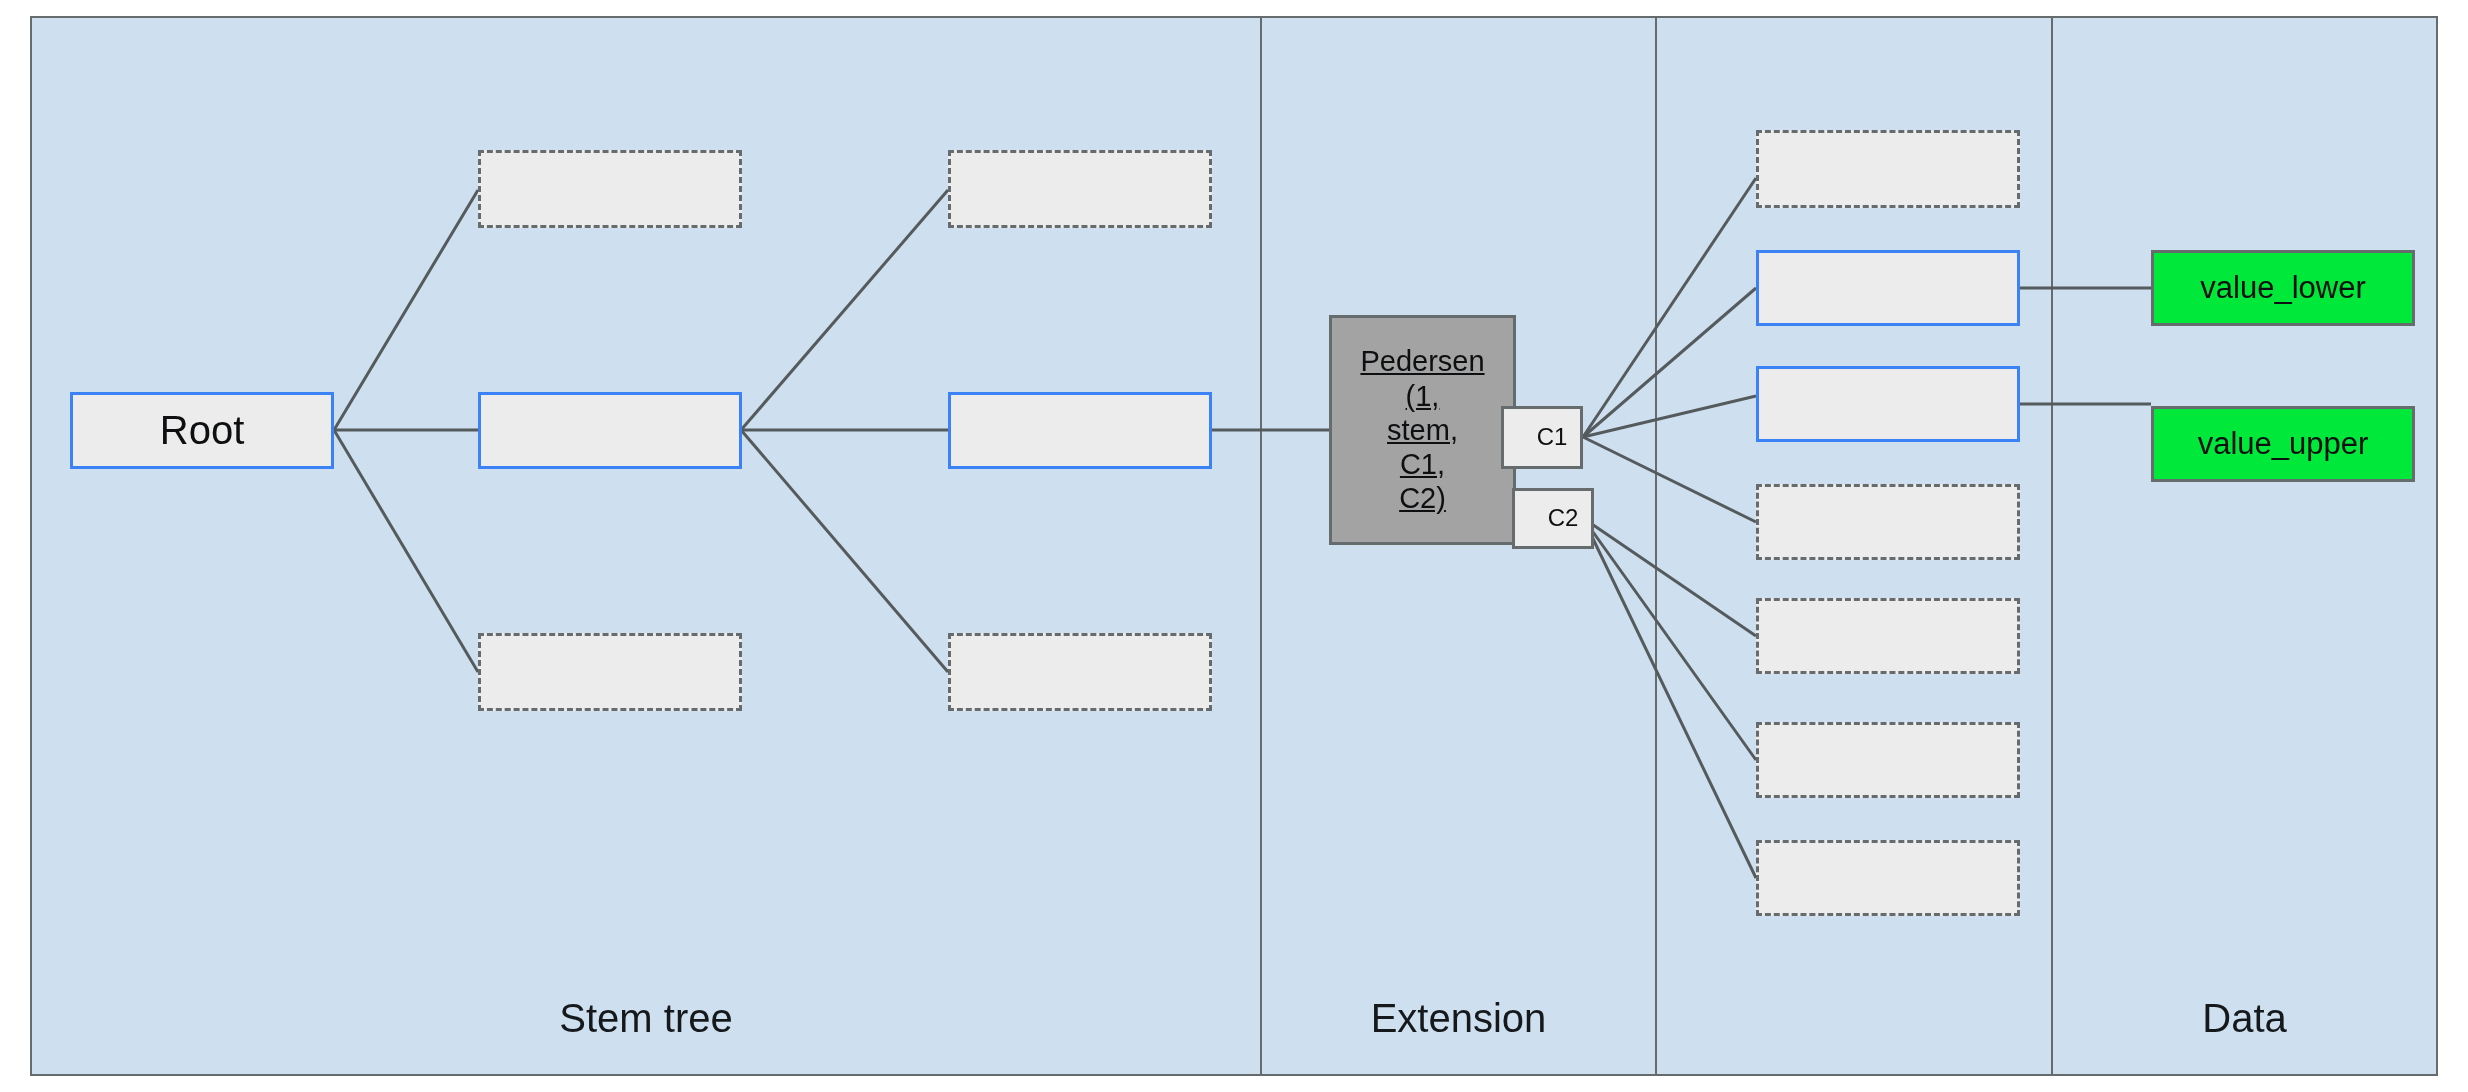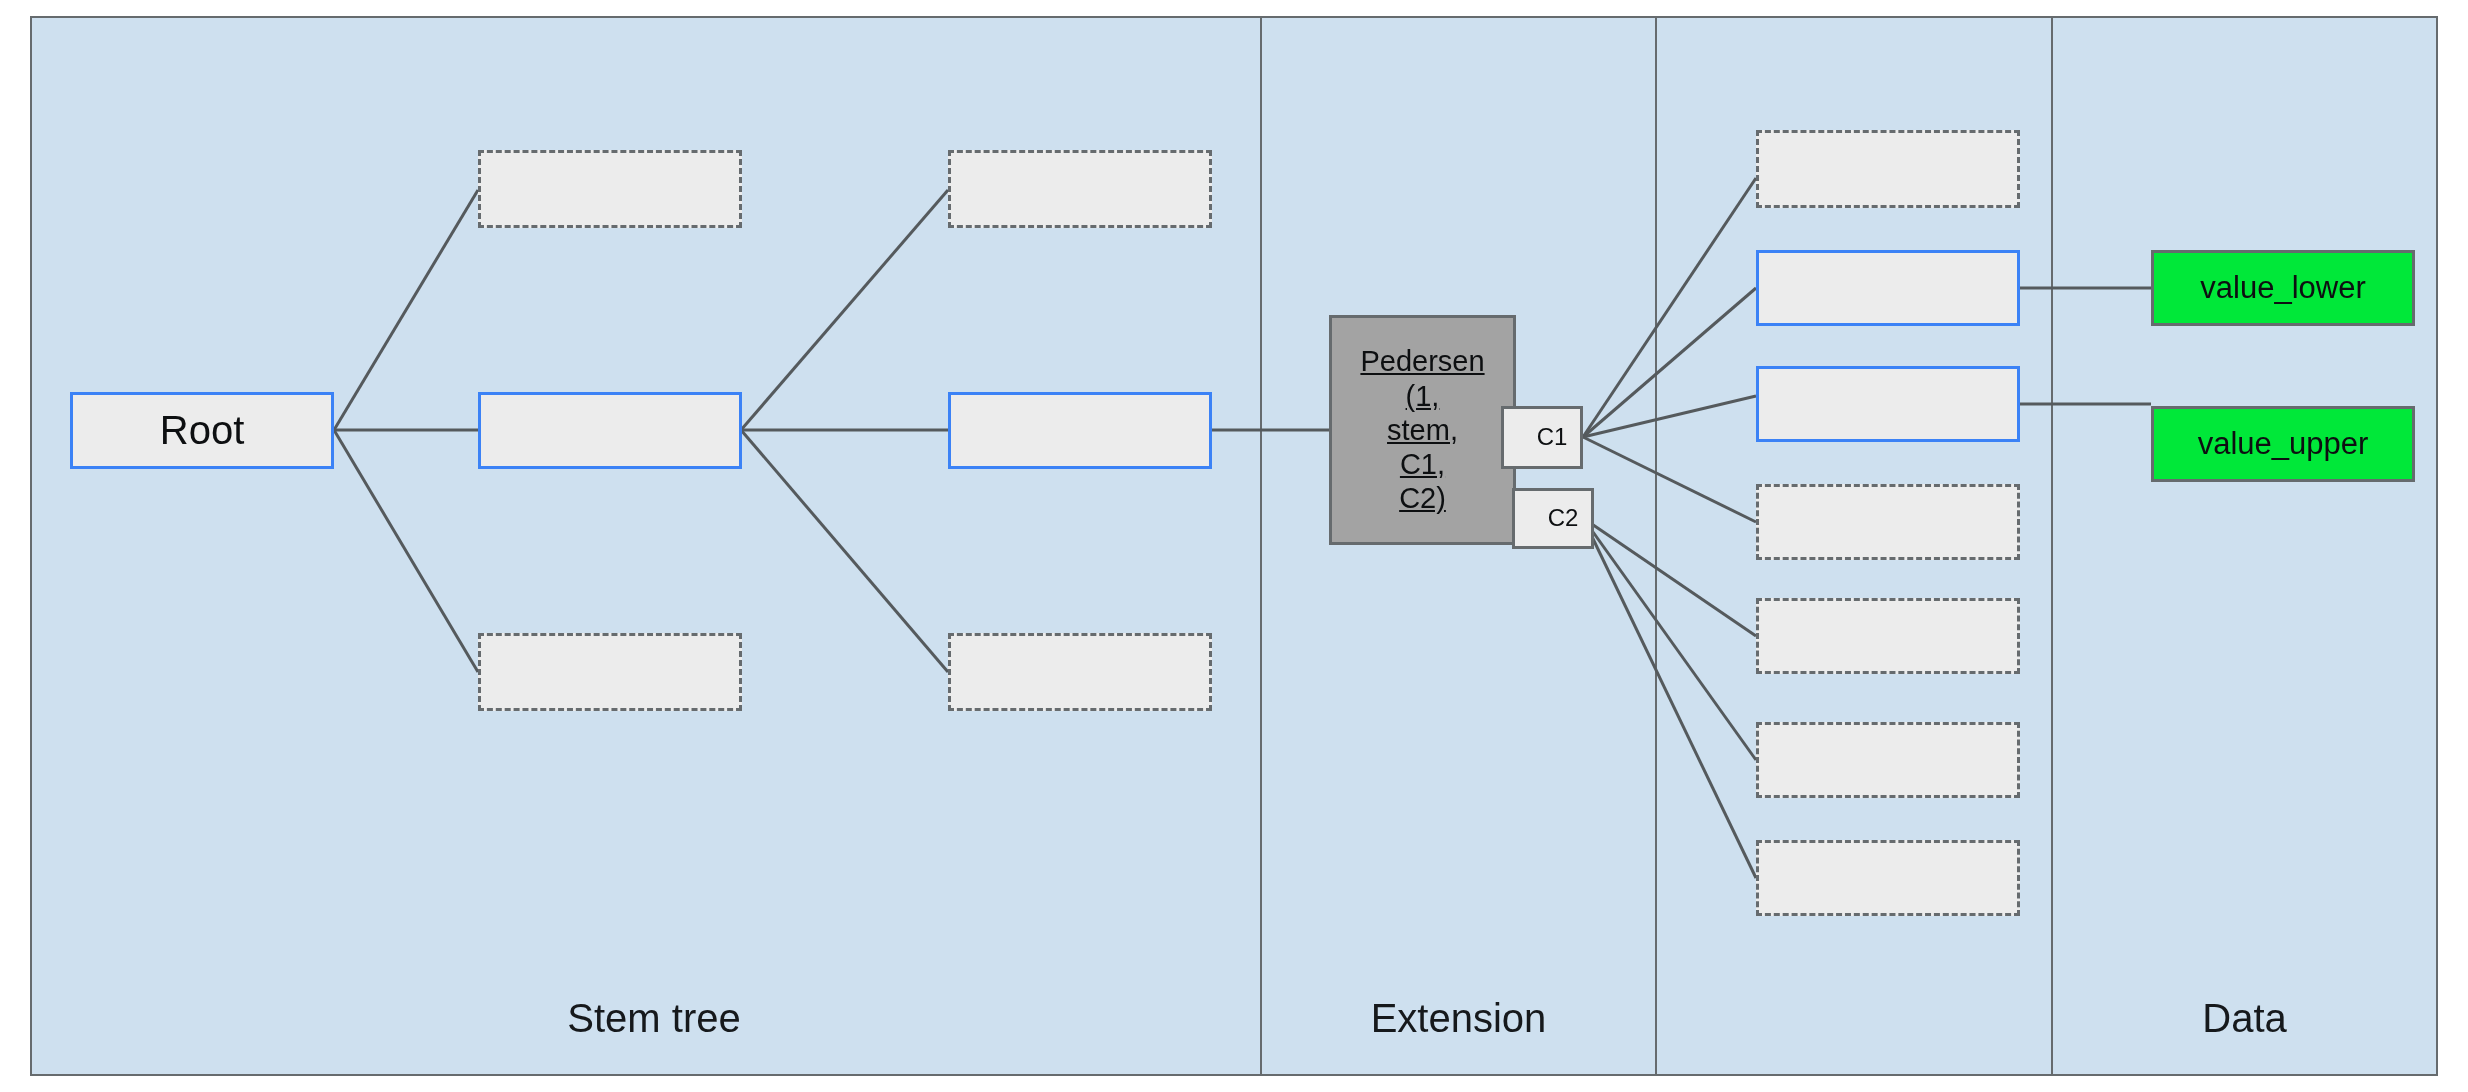"Stem tree" div.panel-label { padding-left: 8px -> none }
